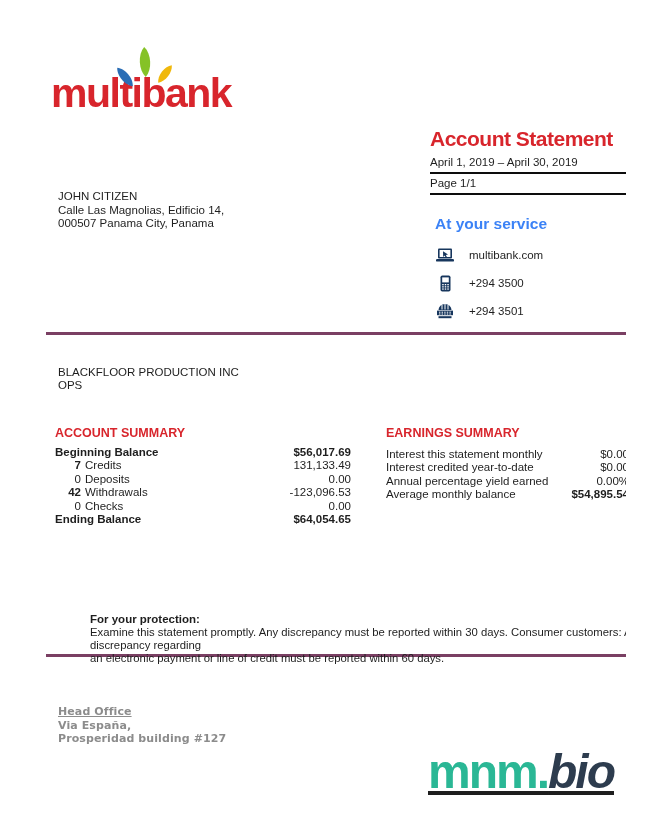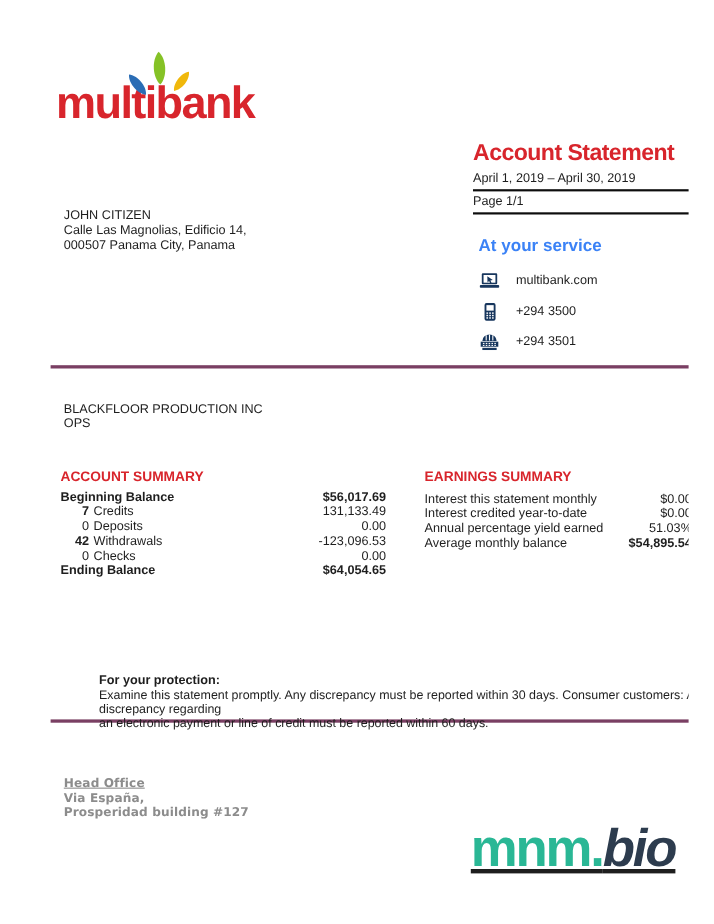"51.03%" span.val { text: 51.03% -> 0.00% }
